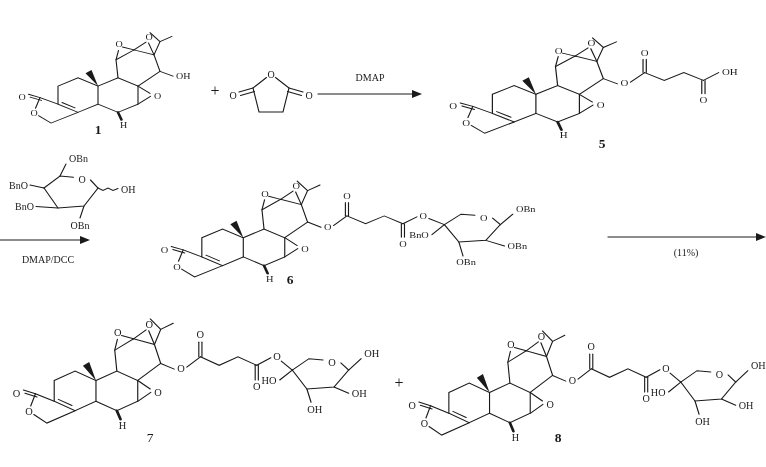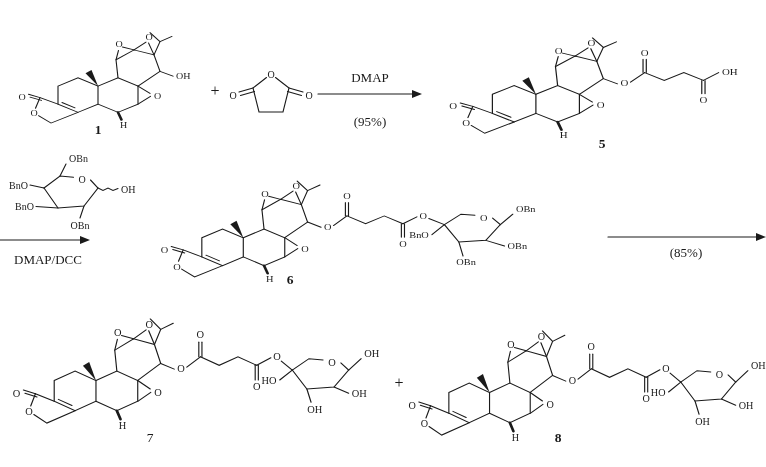"DMAP" .lbl { font-size: 13px -> 10px }
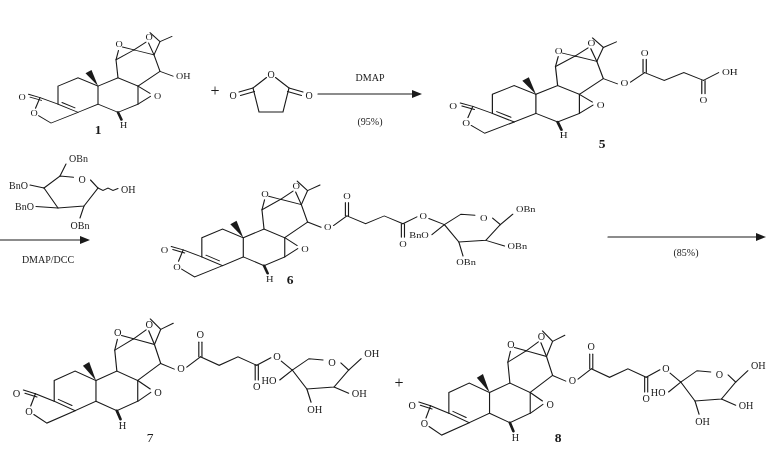"(95%)" div.lbl { html: <div>(95%)</div> -> none }
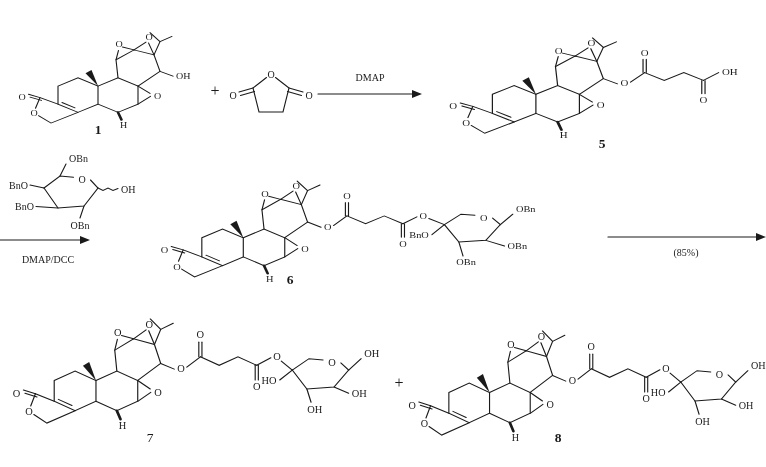"(85%)" div.lbl { text: 85% -> 11% }
